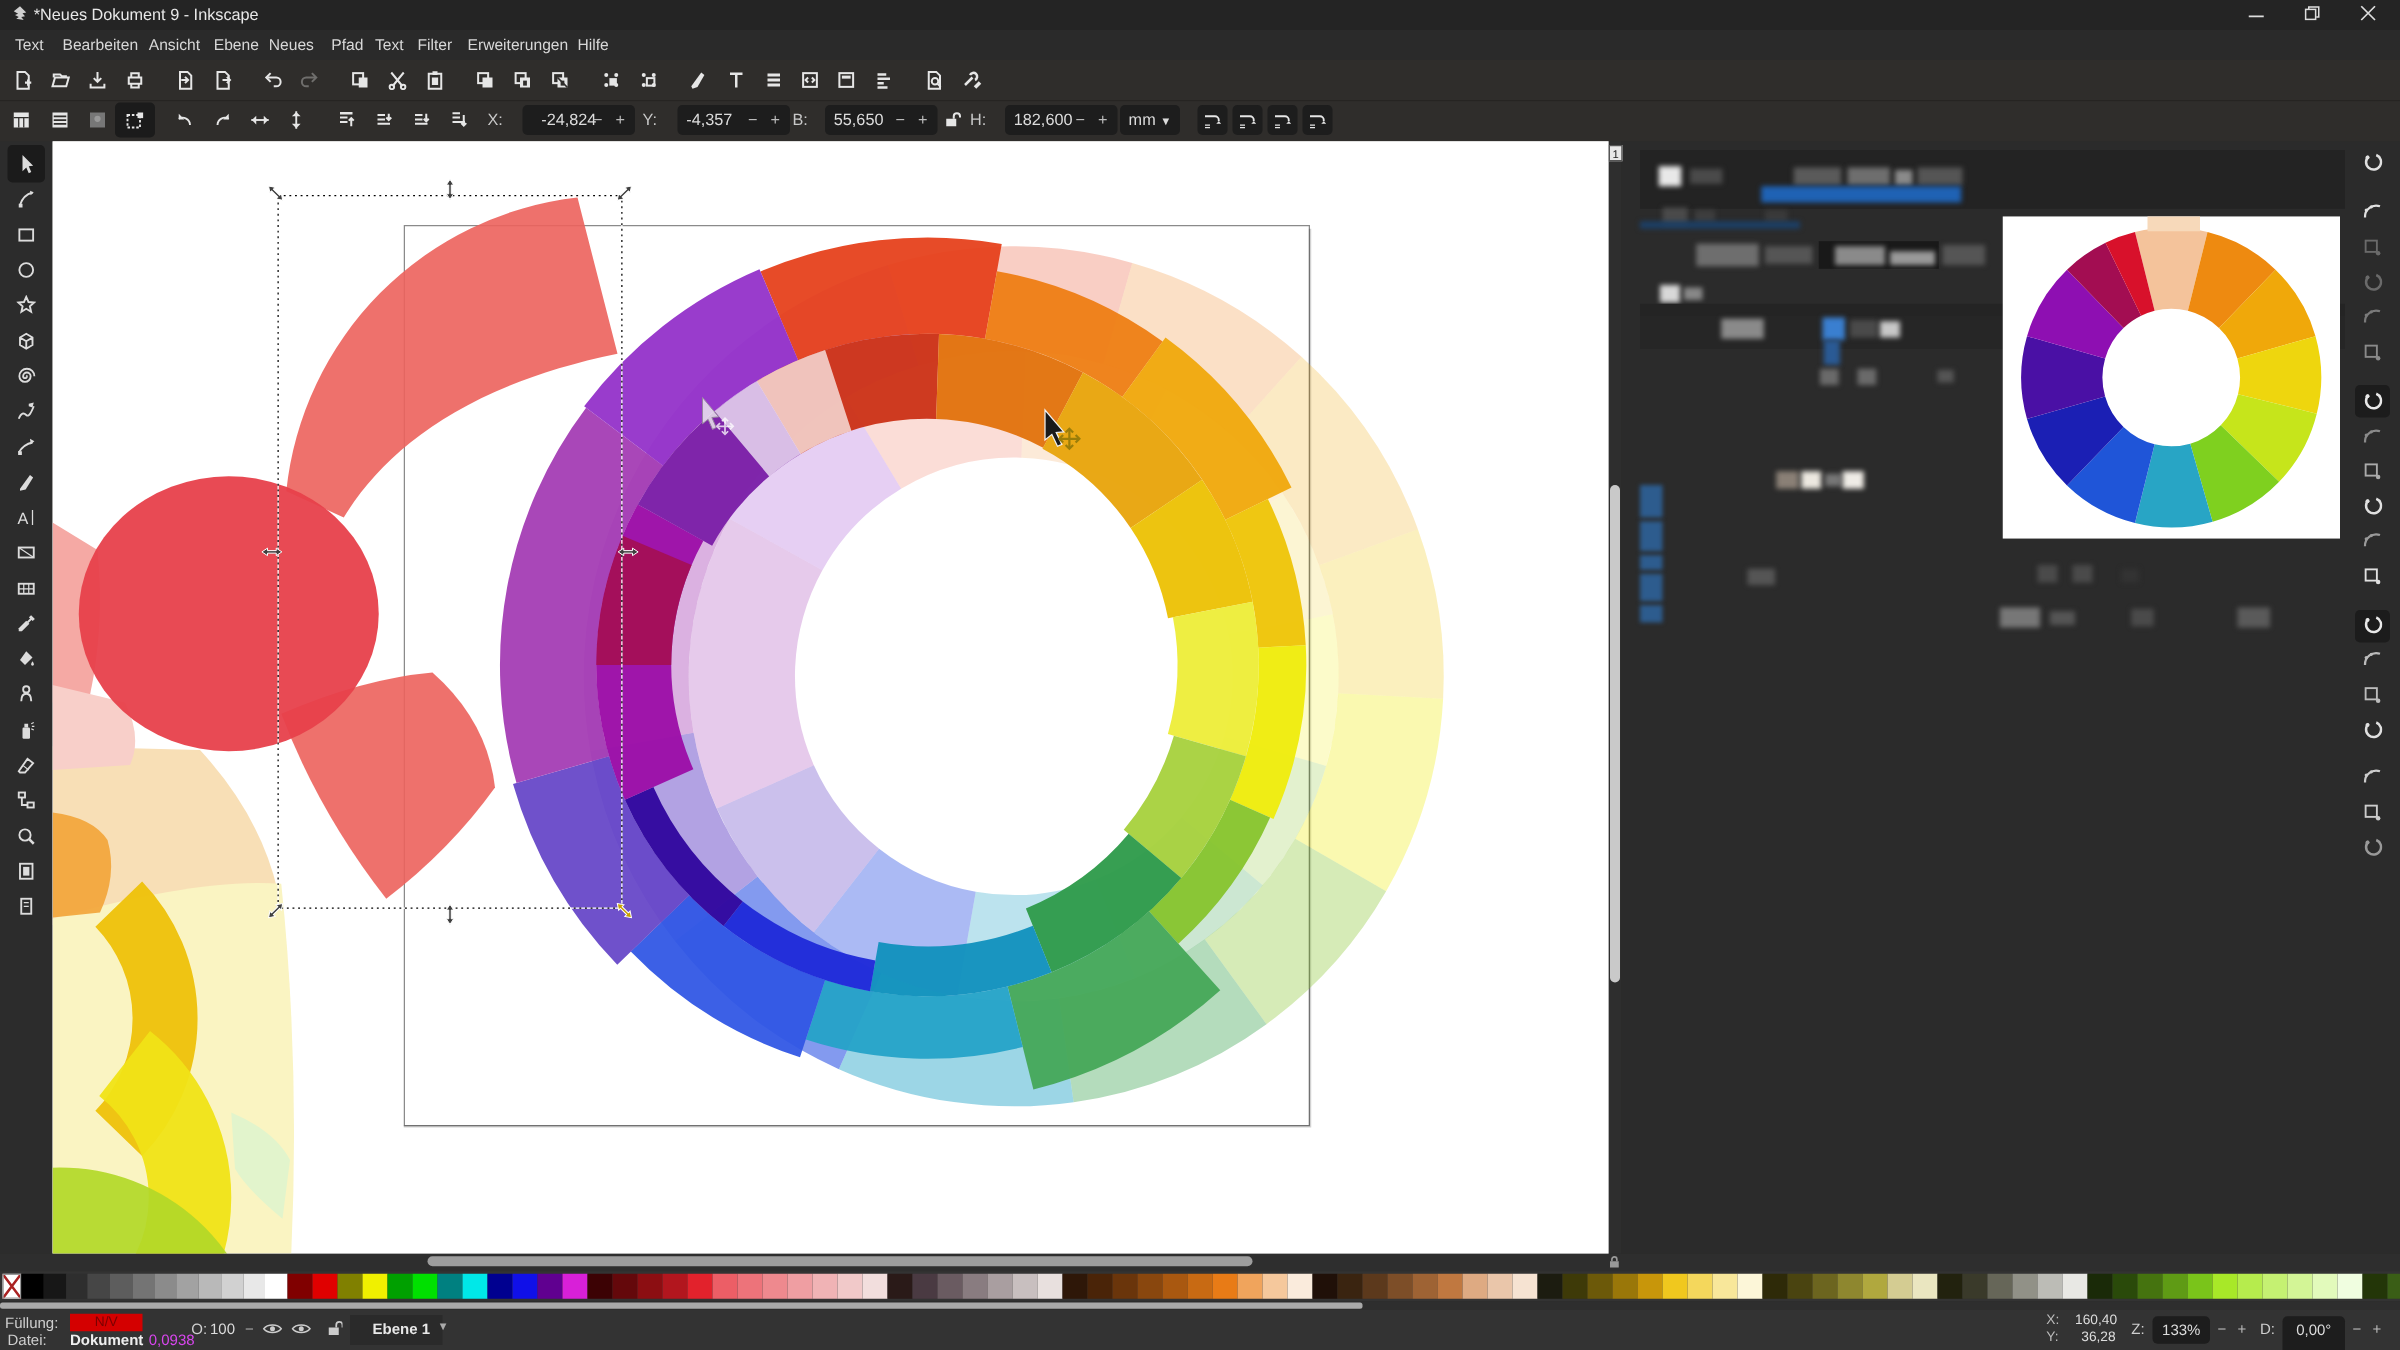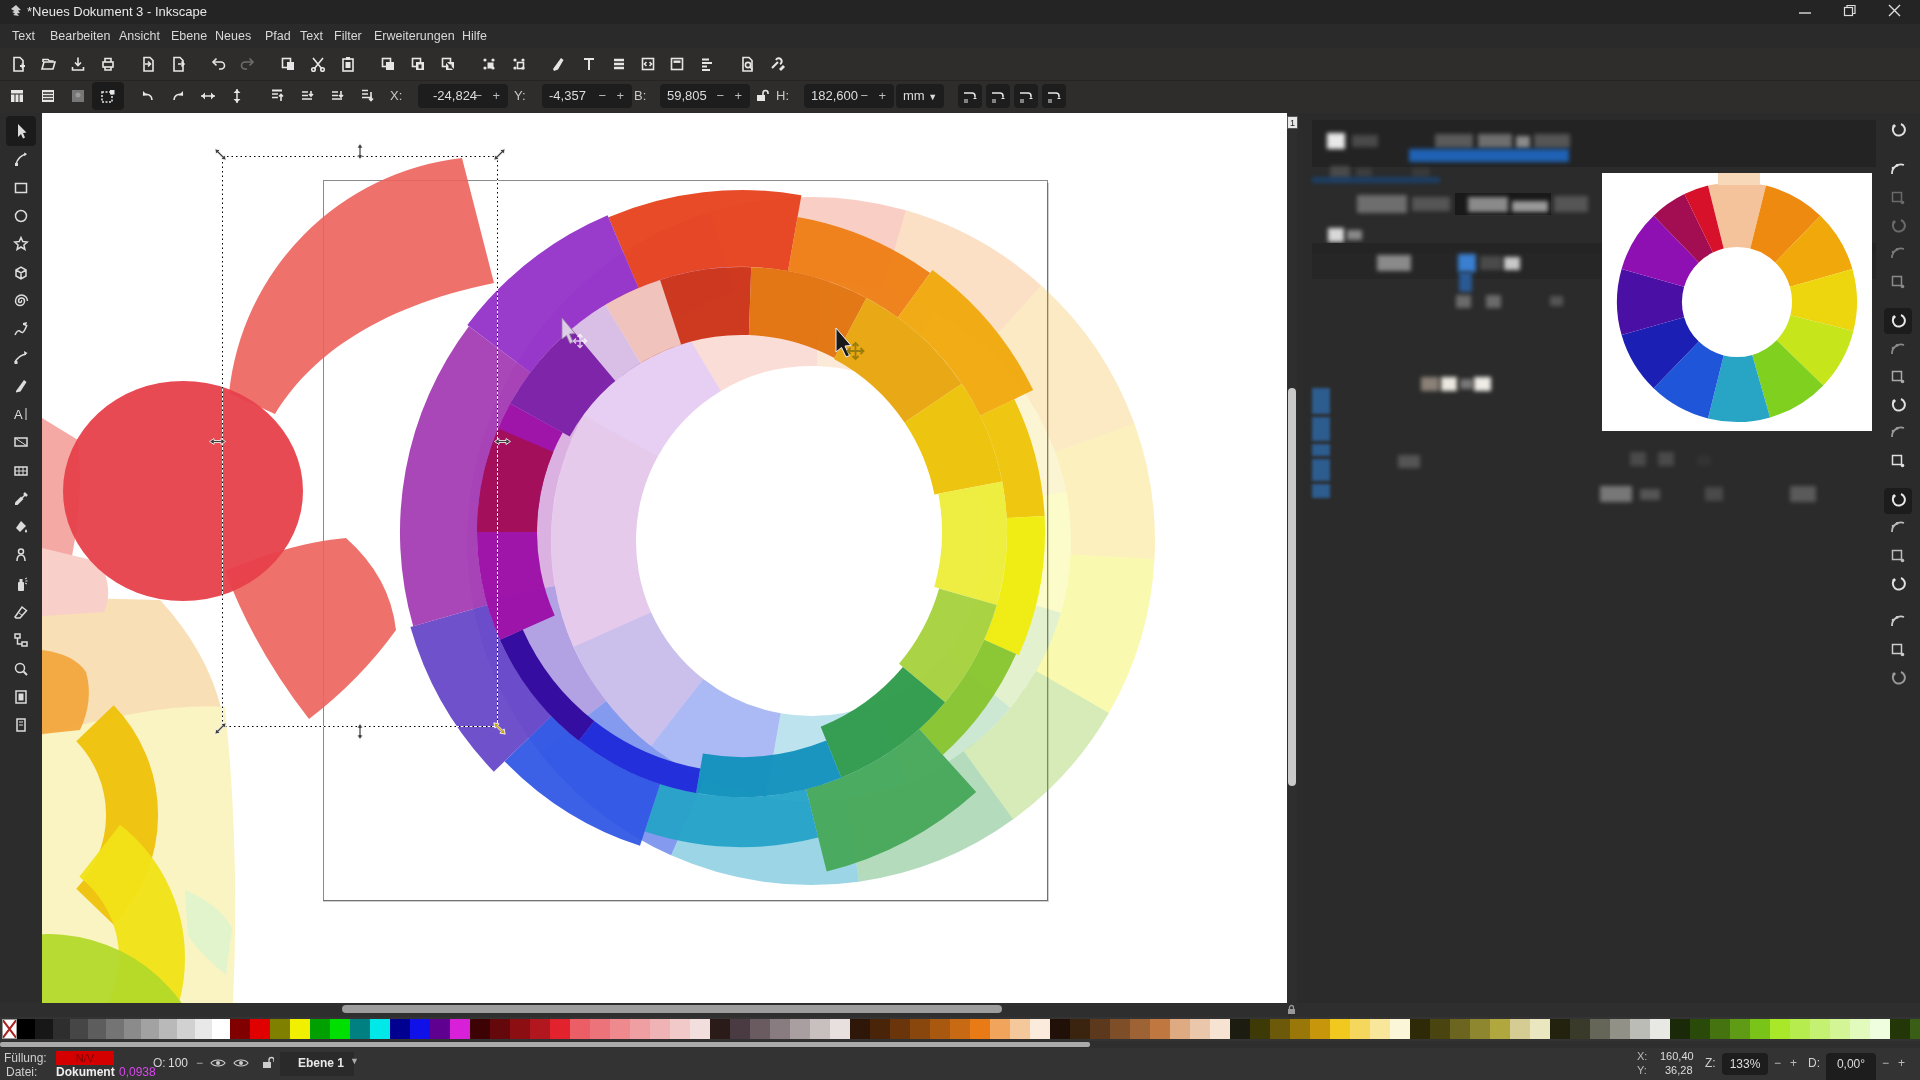"*Neues Dokument 3 - Inkscape" span { text: 3 -> 9 }
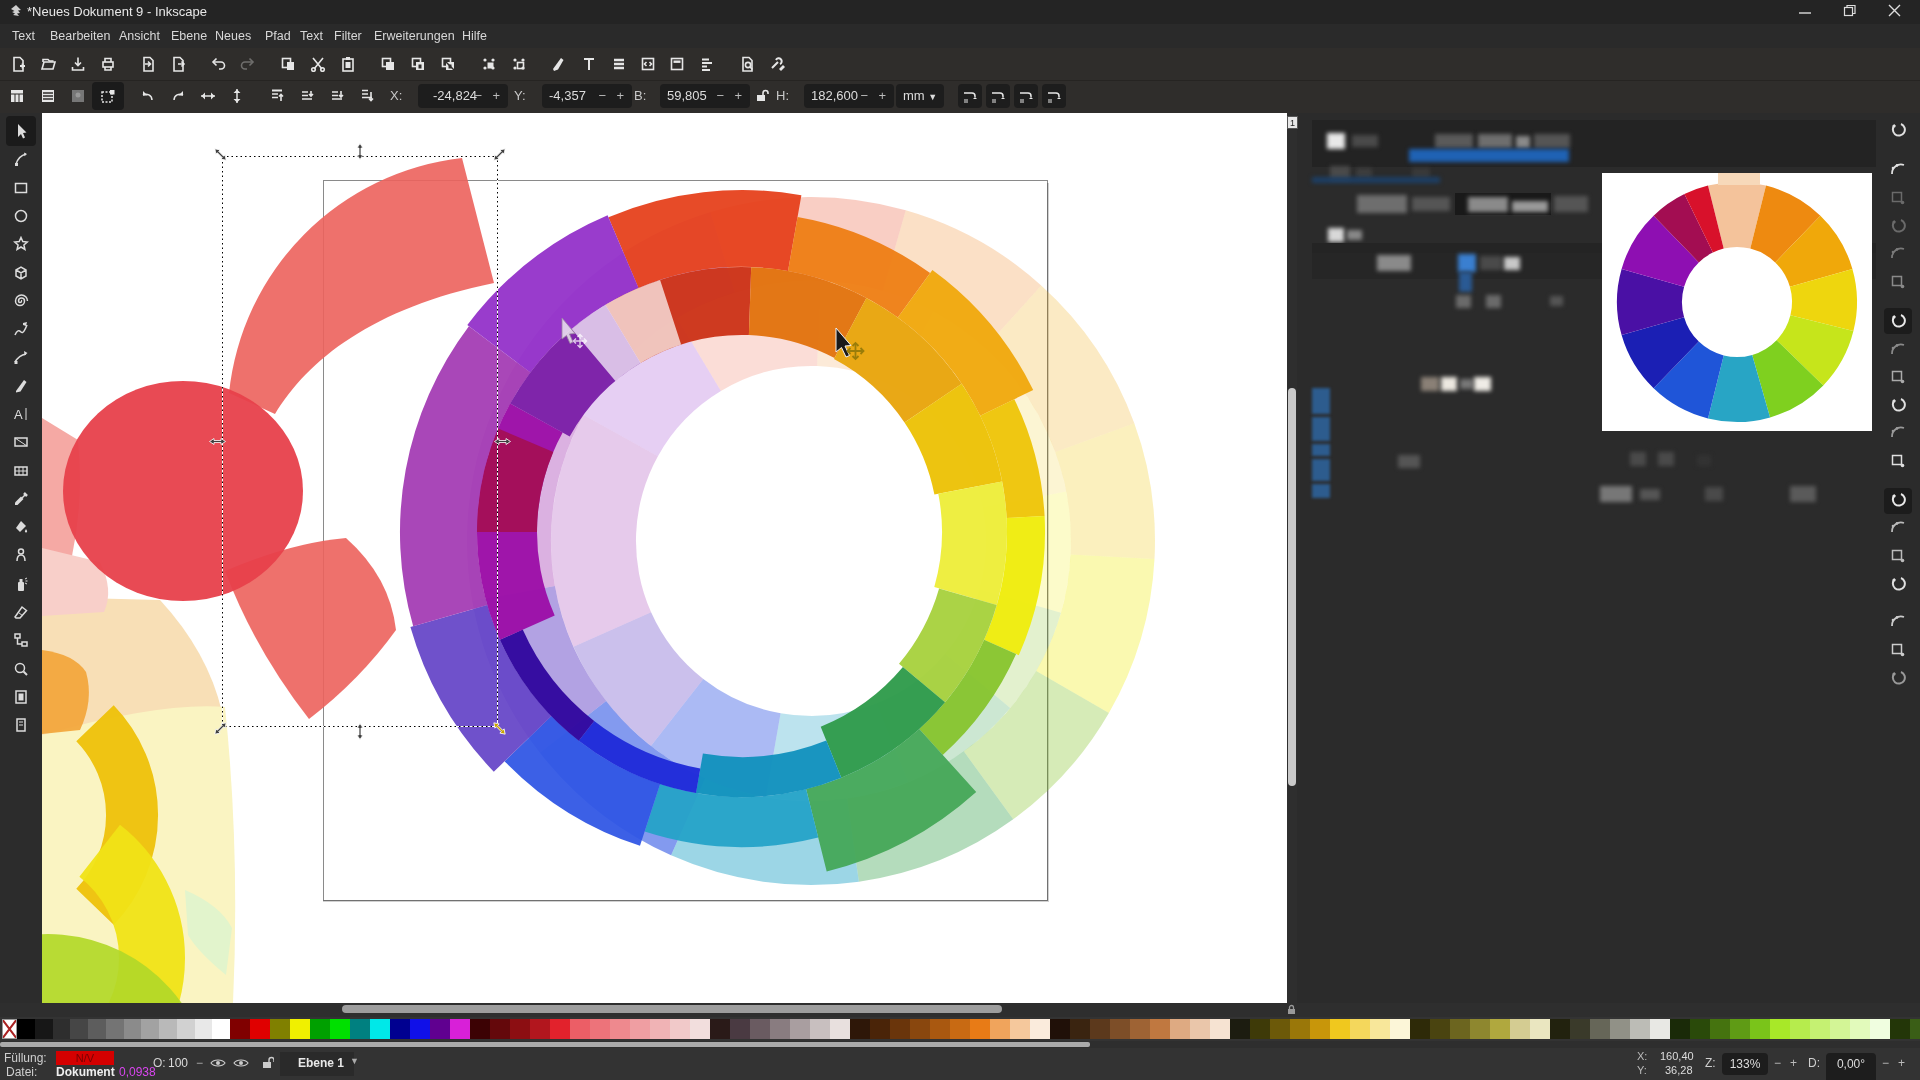"59,805" span { text: 59,805 -> 55,650 }
